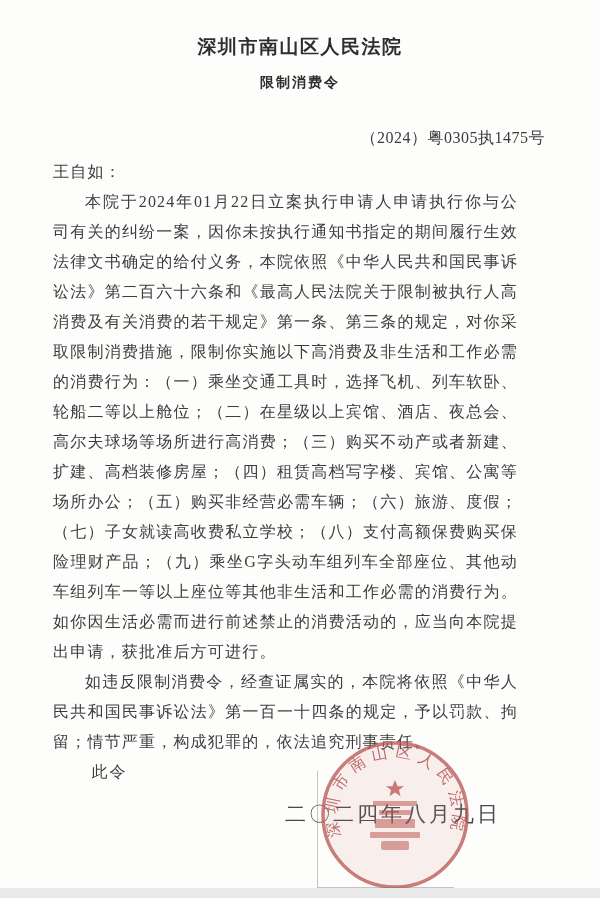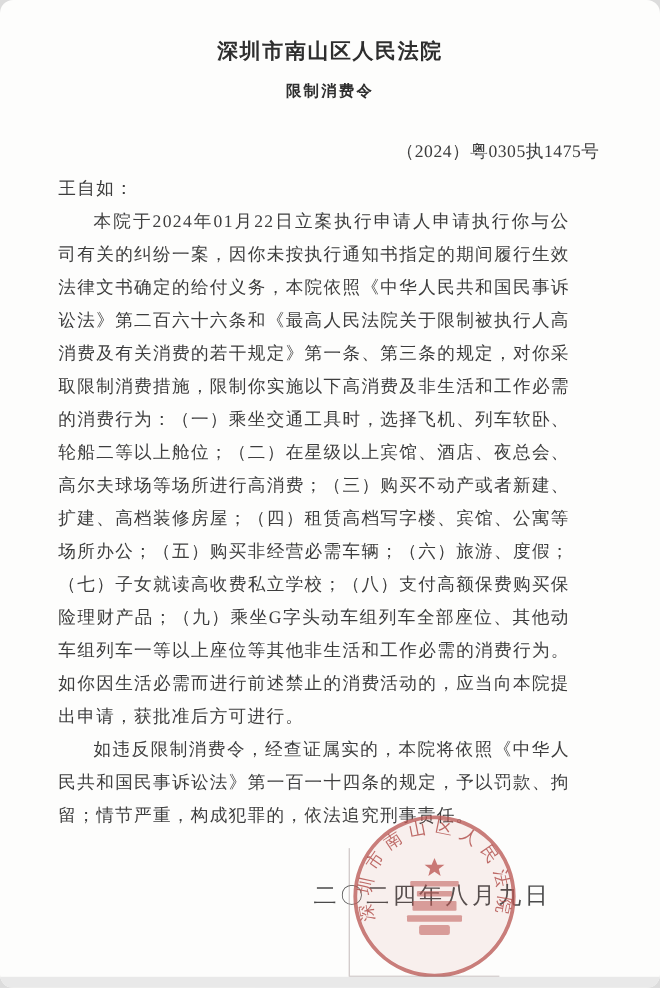"深圳市南山区人民法院" .page { border-radius: 12px -> none }
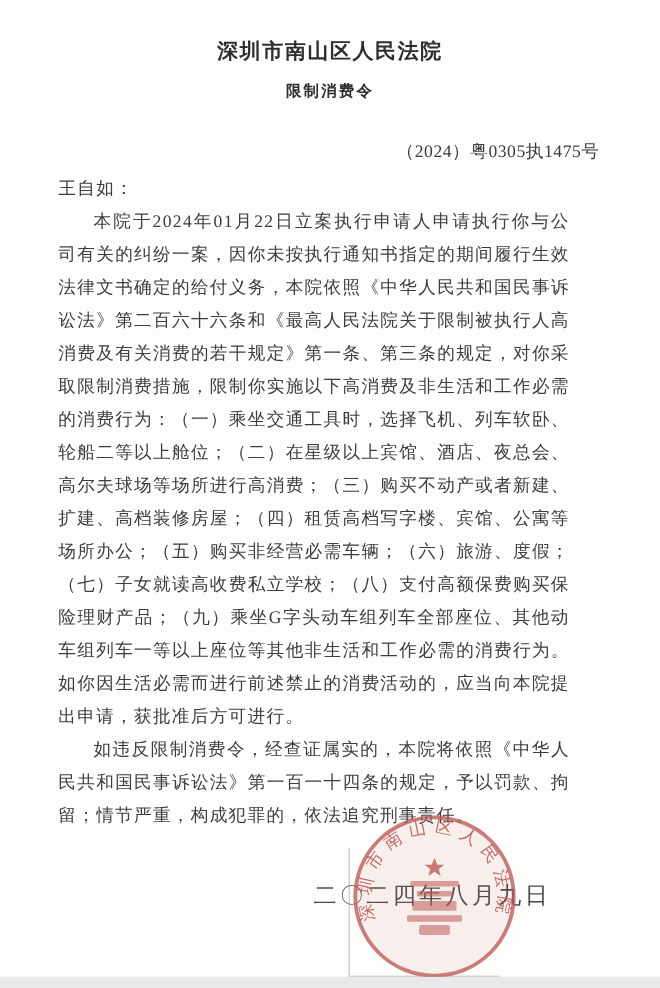"此令" p.closing { html: none -> <p>此令</p> }
